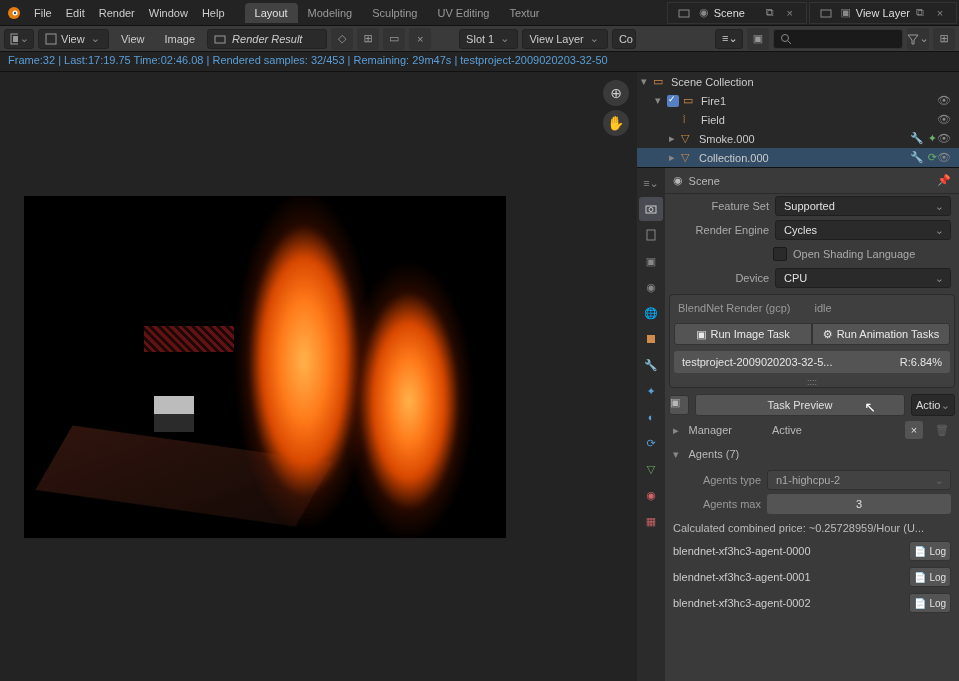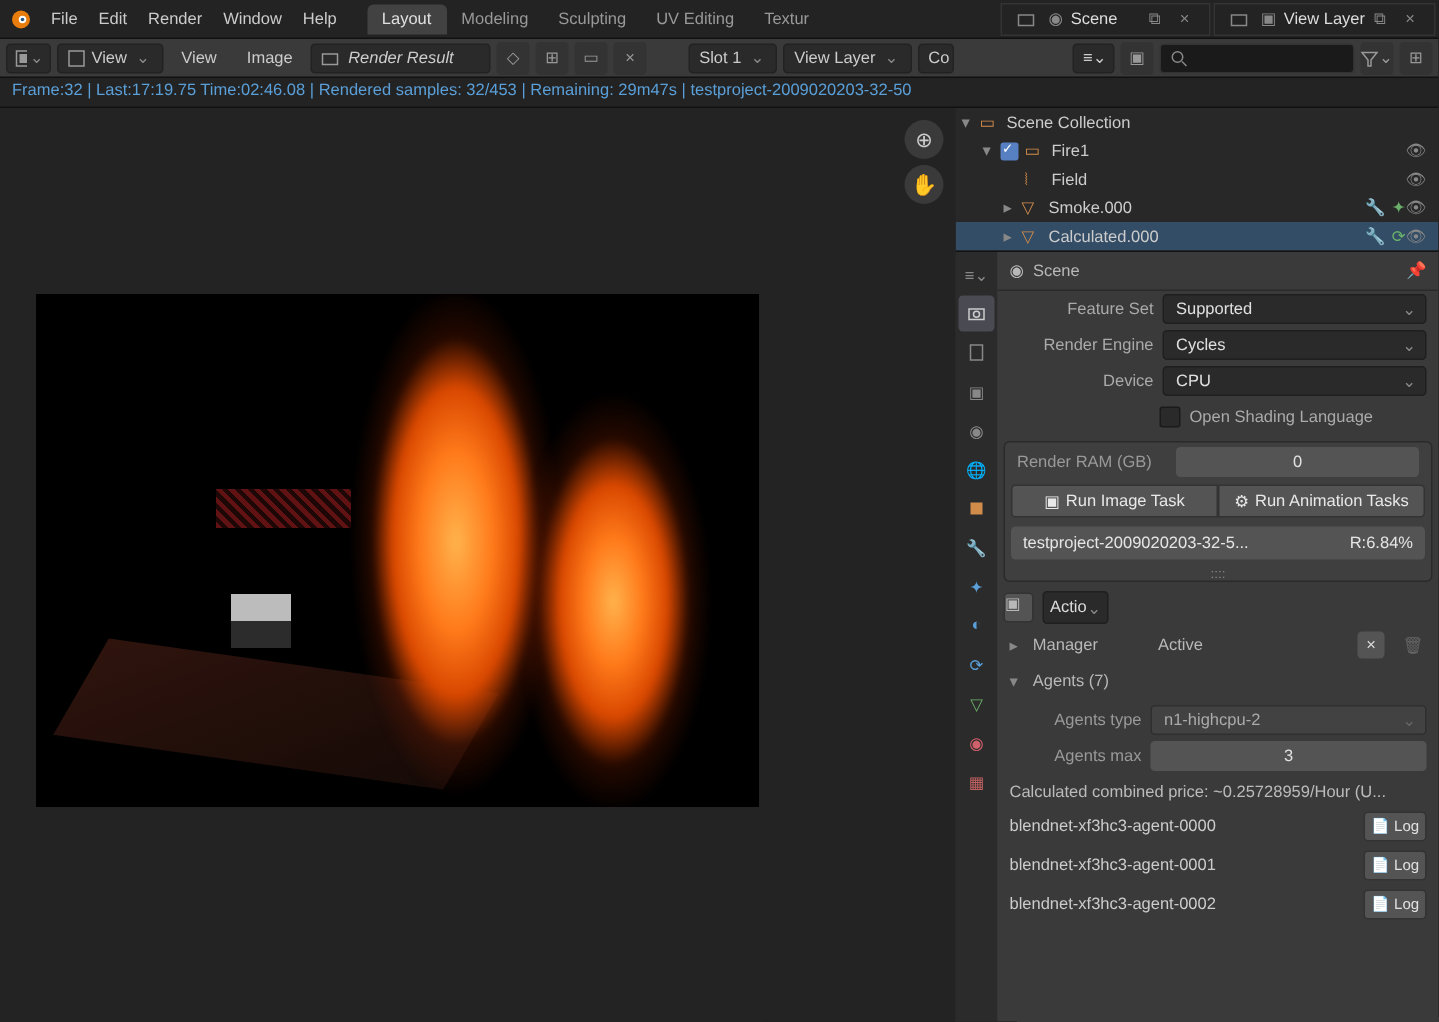"Calculated.000" span.name { text: Calculated.000 -> Collection.000 }
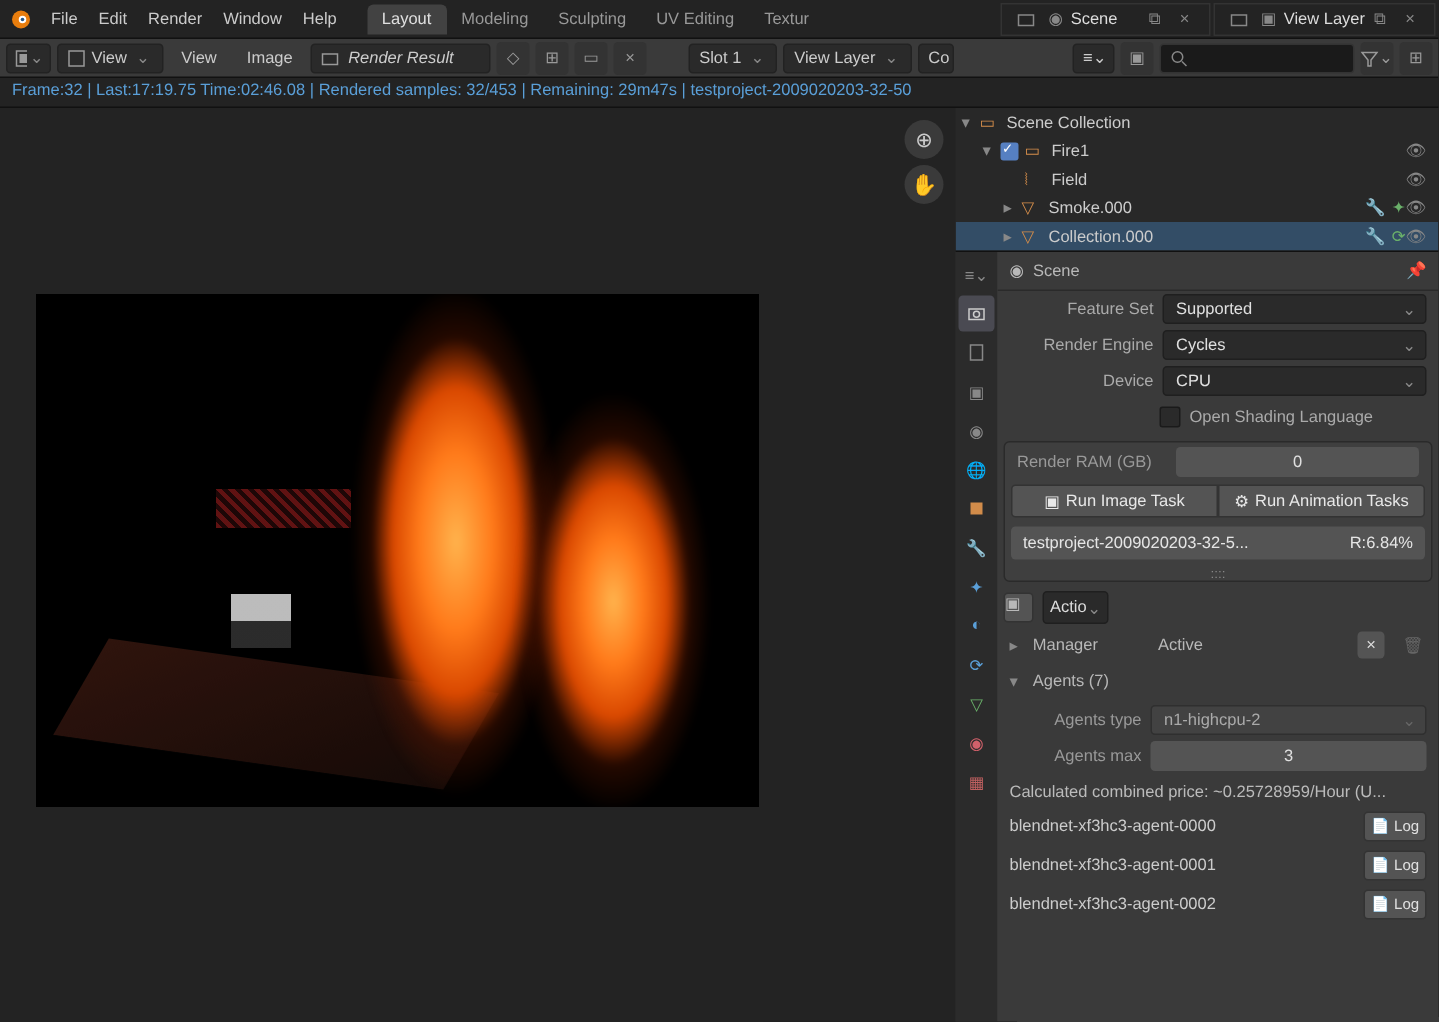"Device" div.prow { order: before "Open Shading Language" -> after "Open Shading Language" }
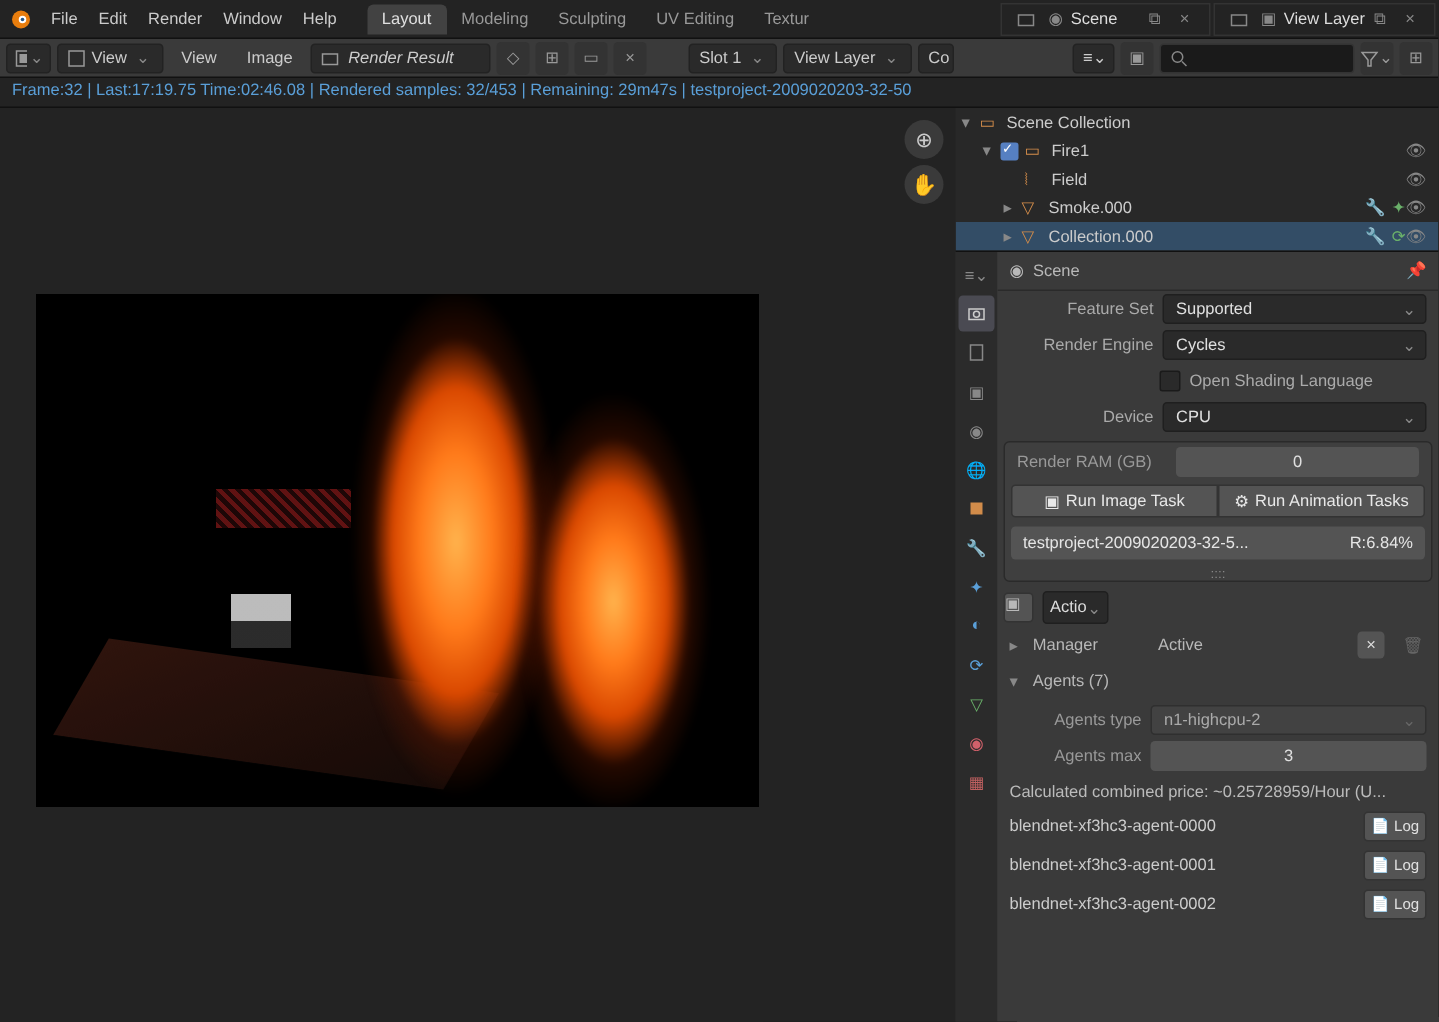"BlendNet Render (gcp)" div.panel-row { html: none -> <div> <span>BlendNet Render (gcp)</span> <span>idle</span> </div> }
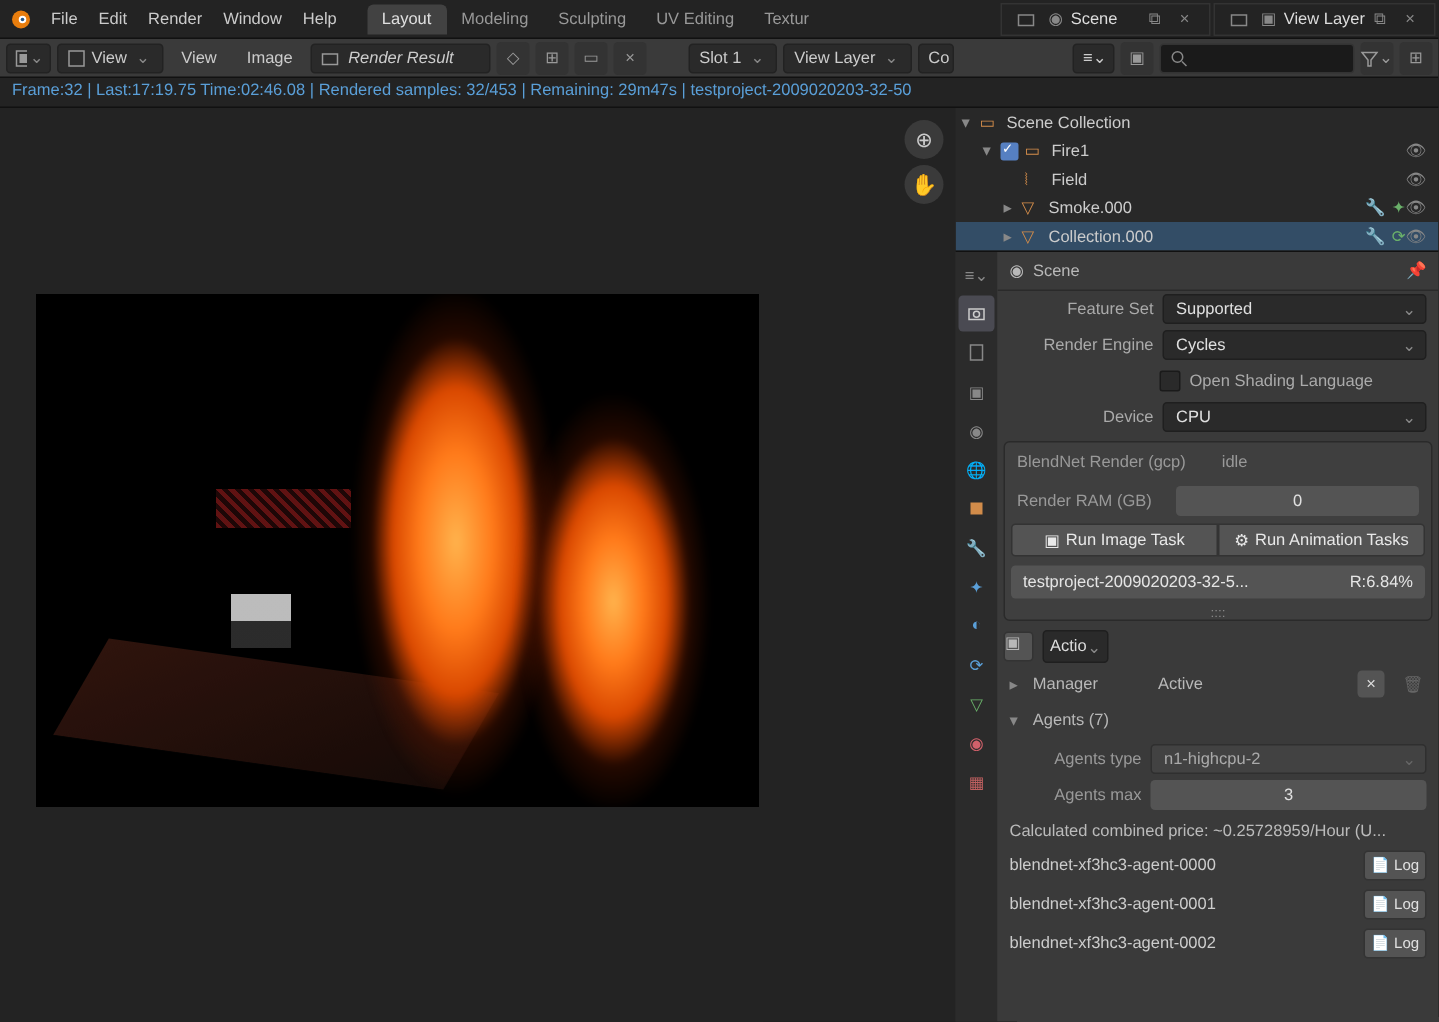"Render RAM (GB)" div.panel-row { html: <div> <span>Render RAM (GB)</span> <div>0</div> </div> -> none }
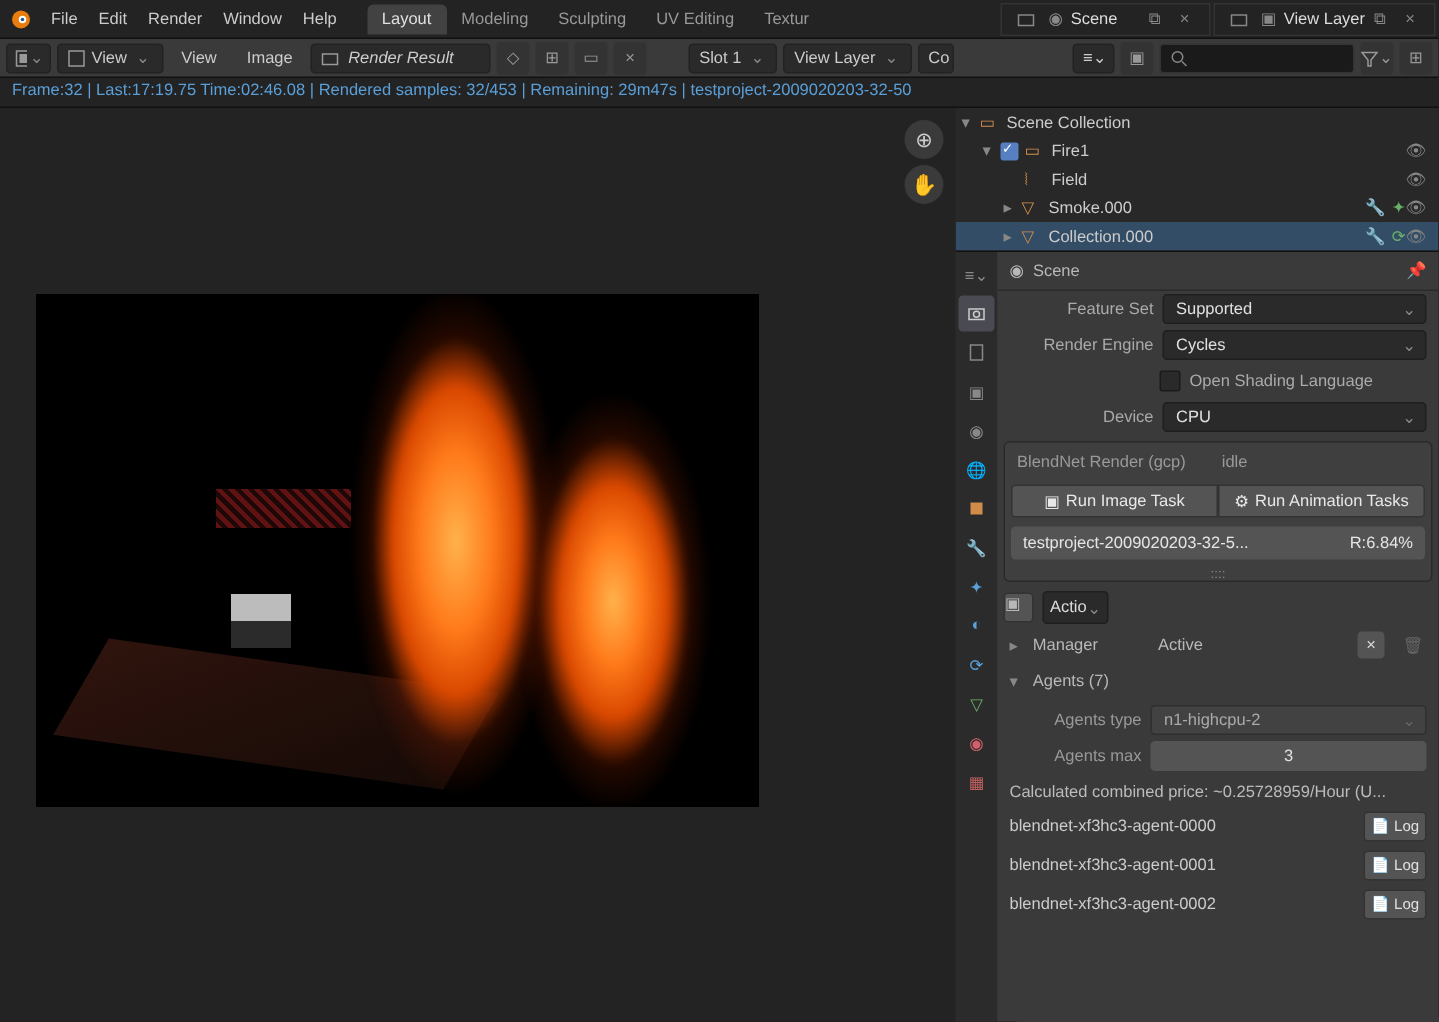"Task Preview" div.prevbtn { html: none -> <div> <span>Task Preview</span> <span>↖</span> </div> }
